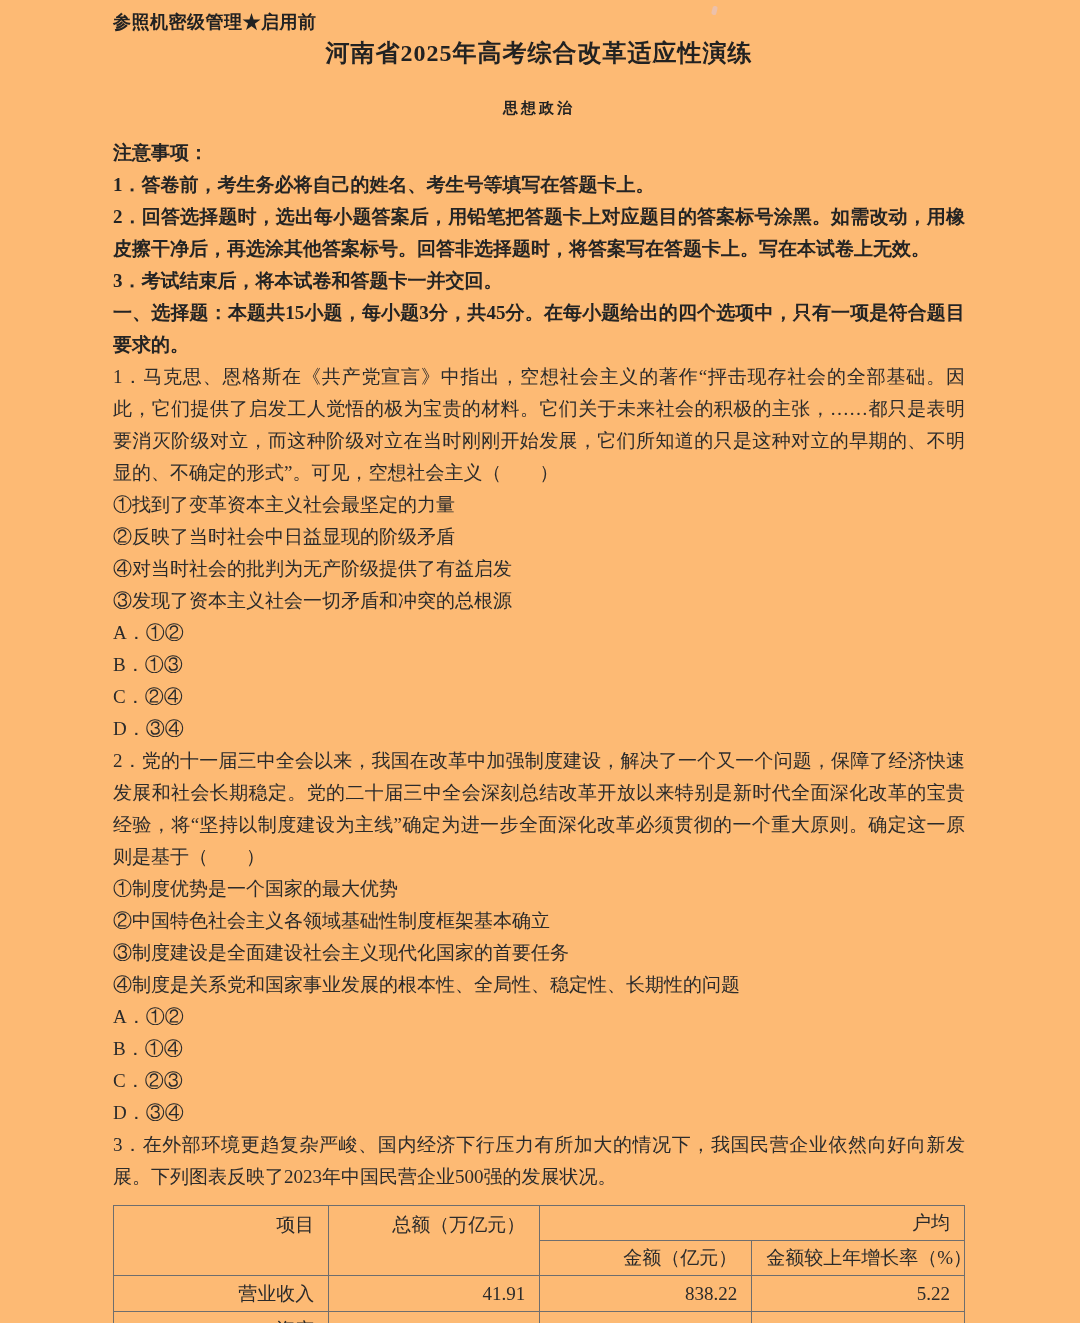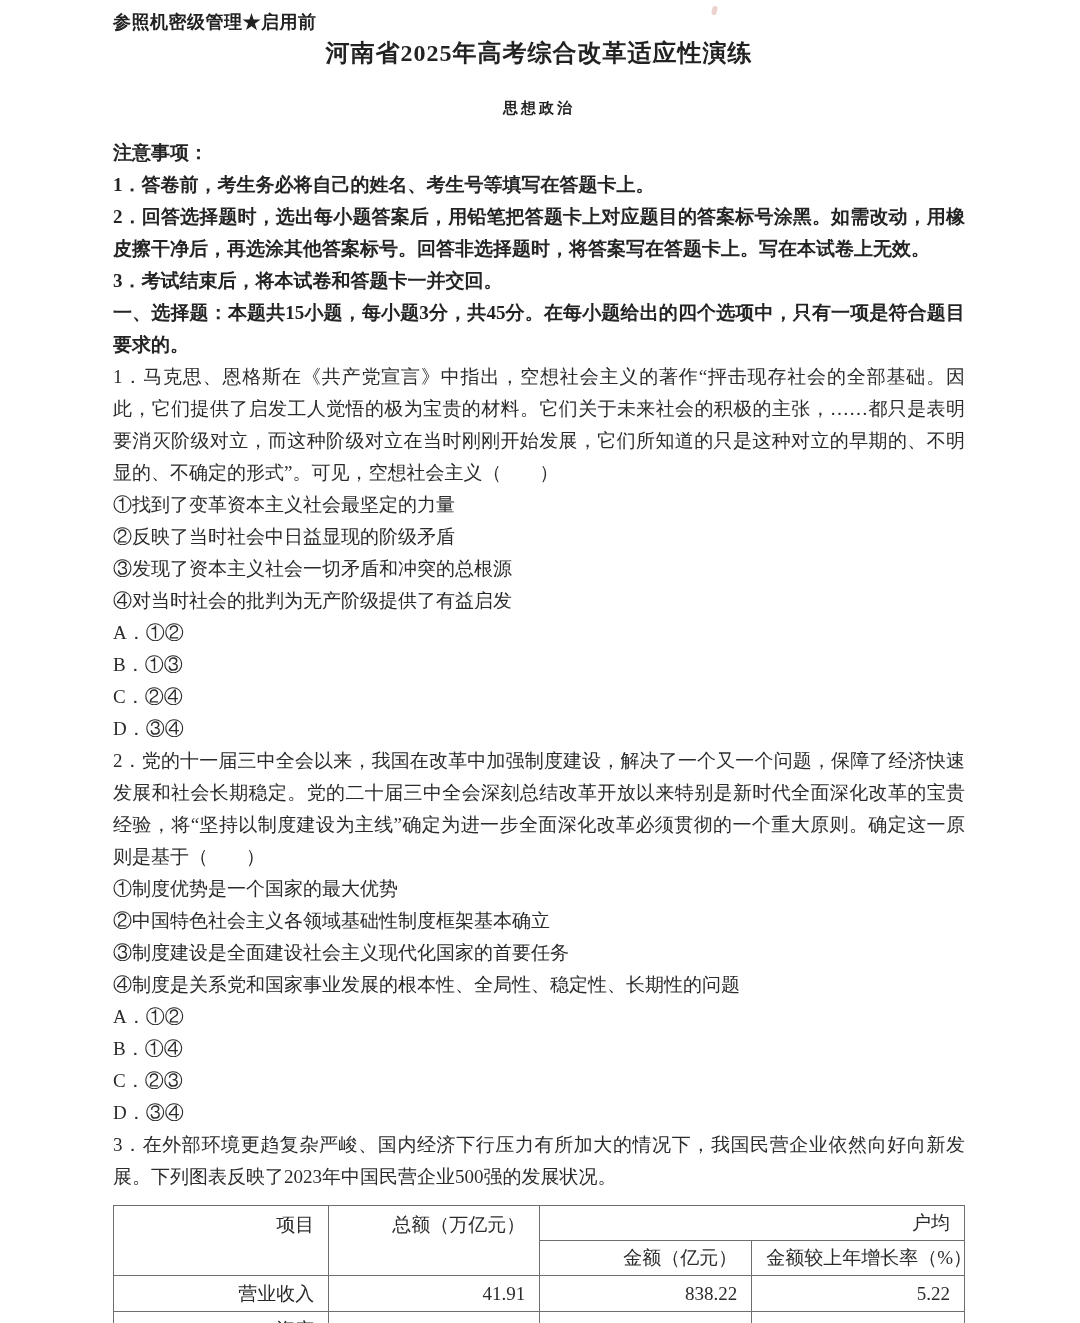"参照机密级管理★启用前" .page { background: #ffffff -> #fdba74 }
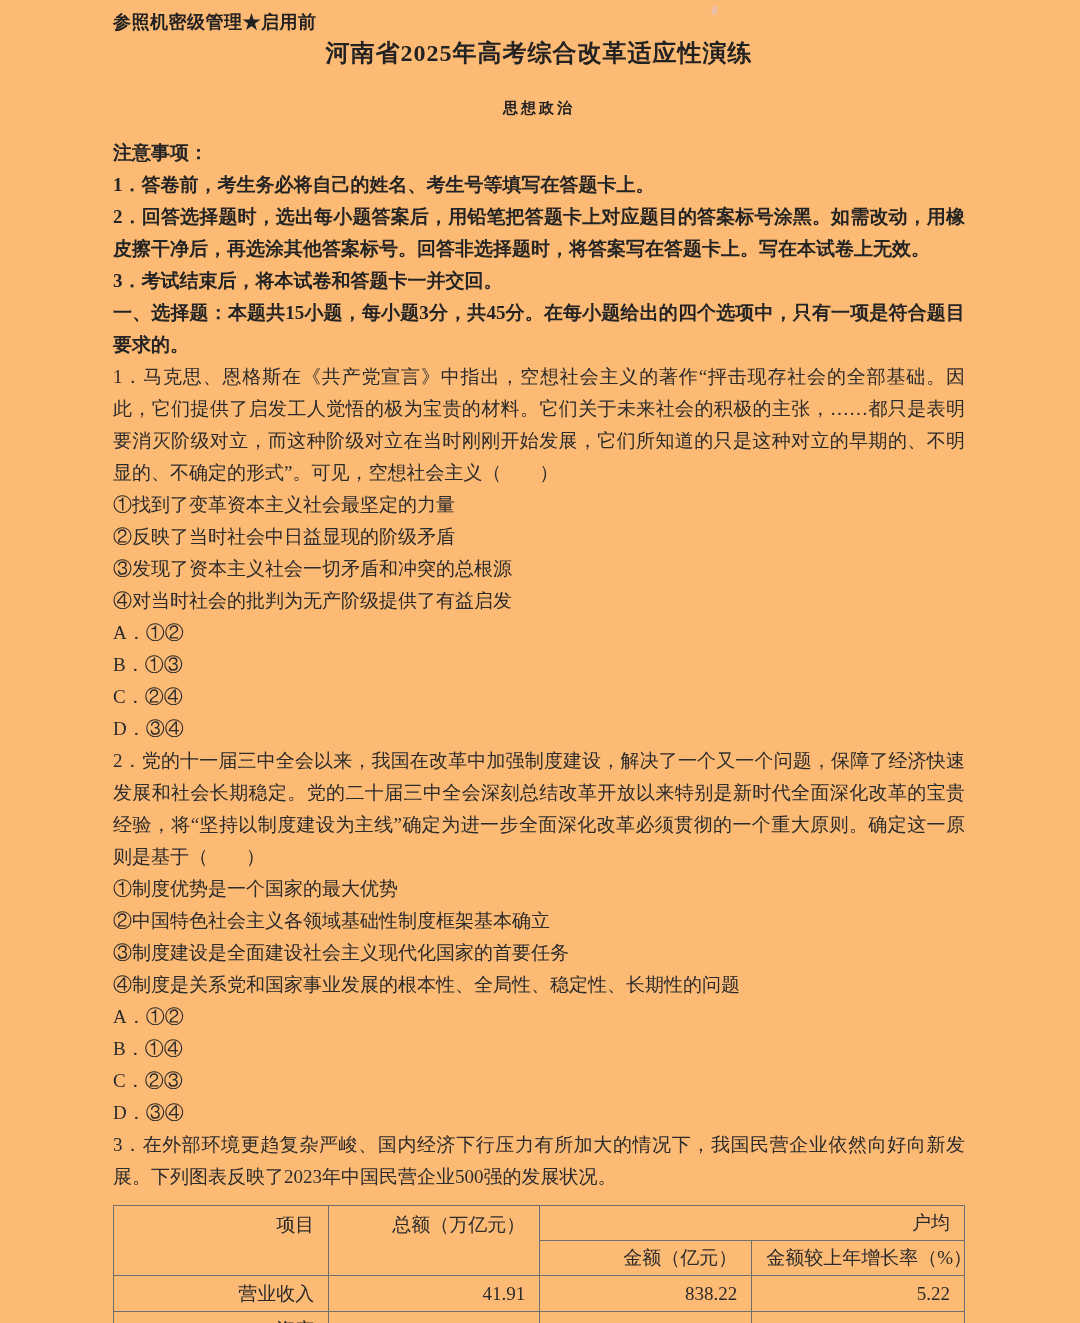"③发现了资本主义社会一切矛盾和冲突的总根源" p { order: before "④对当时社会的批判为无产阶级提供了有益启发" -> after "④对当时社会的批判为无产阶级提供了有益启发" }
